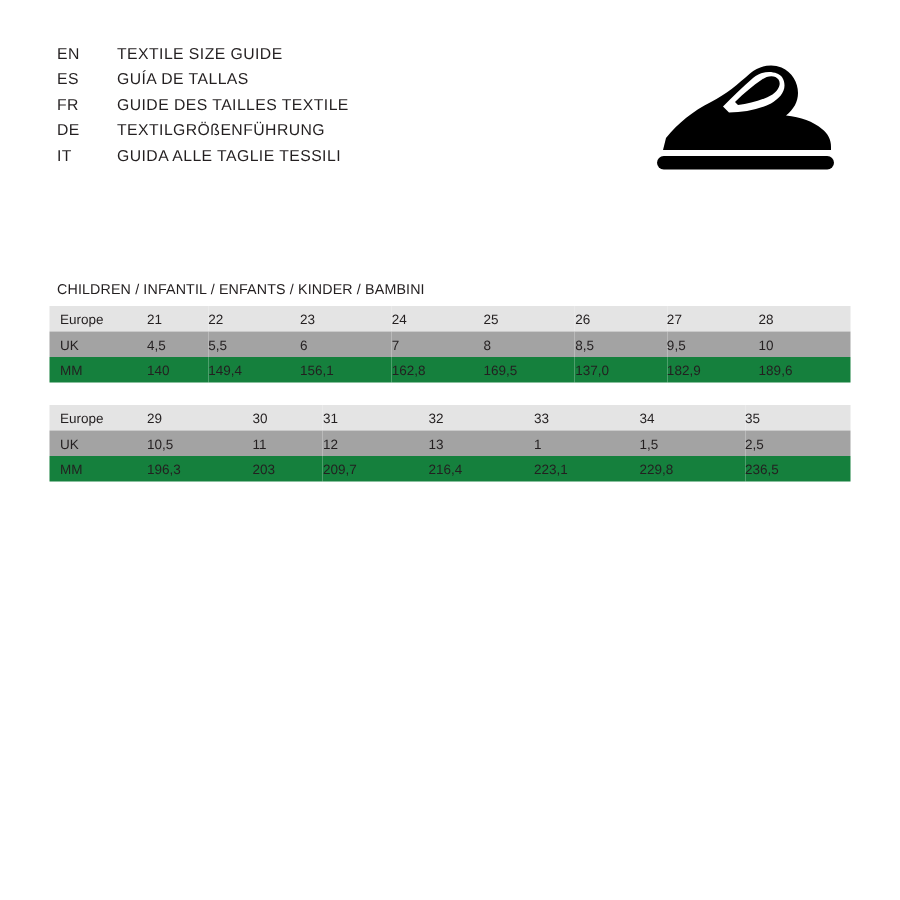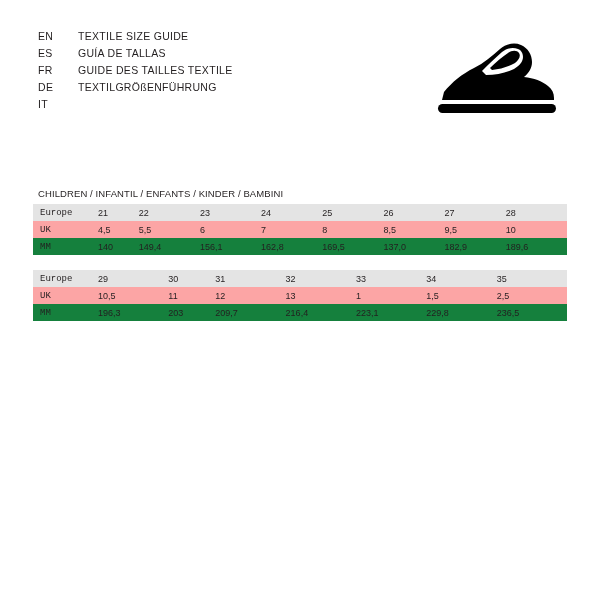"GUIDA ALLE TAGLIE TESSILI" span.lang-text { html: none -> <span>GUIDA ALLE TAGLIE TESSILI</span> }
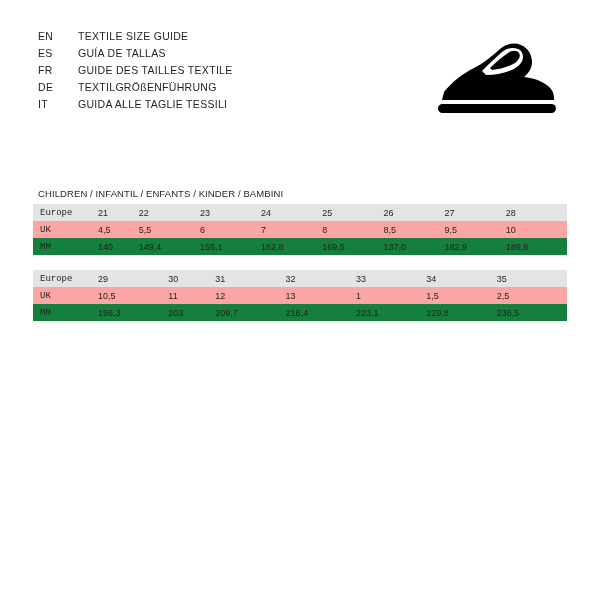"Europe" .size-table td.label { font-family: Liberation Mono, monospace -> none }
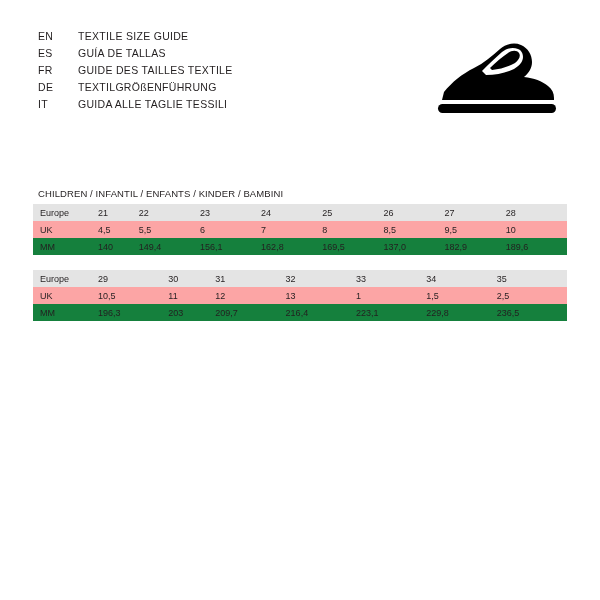"UK" .size-table tr.row-plain td { background: #fca5a5 -> #a3a3a3 }
